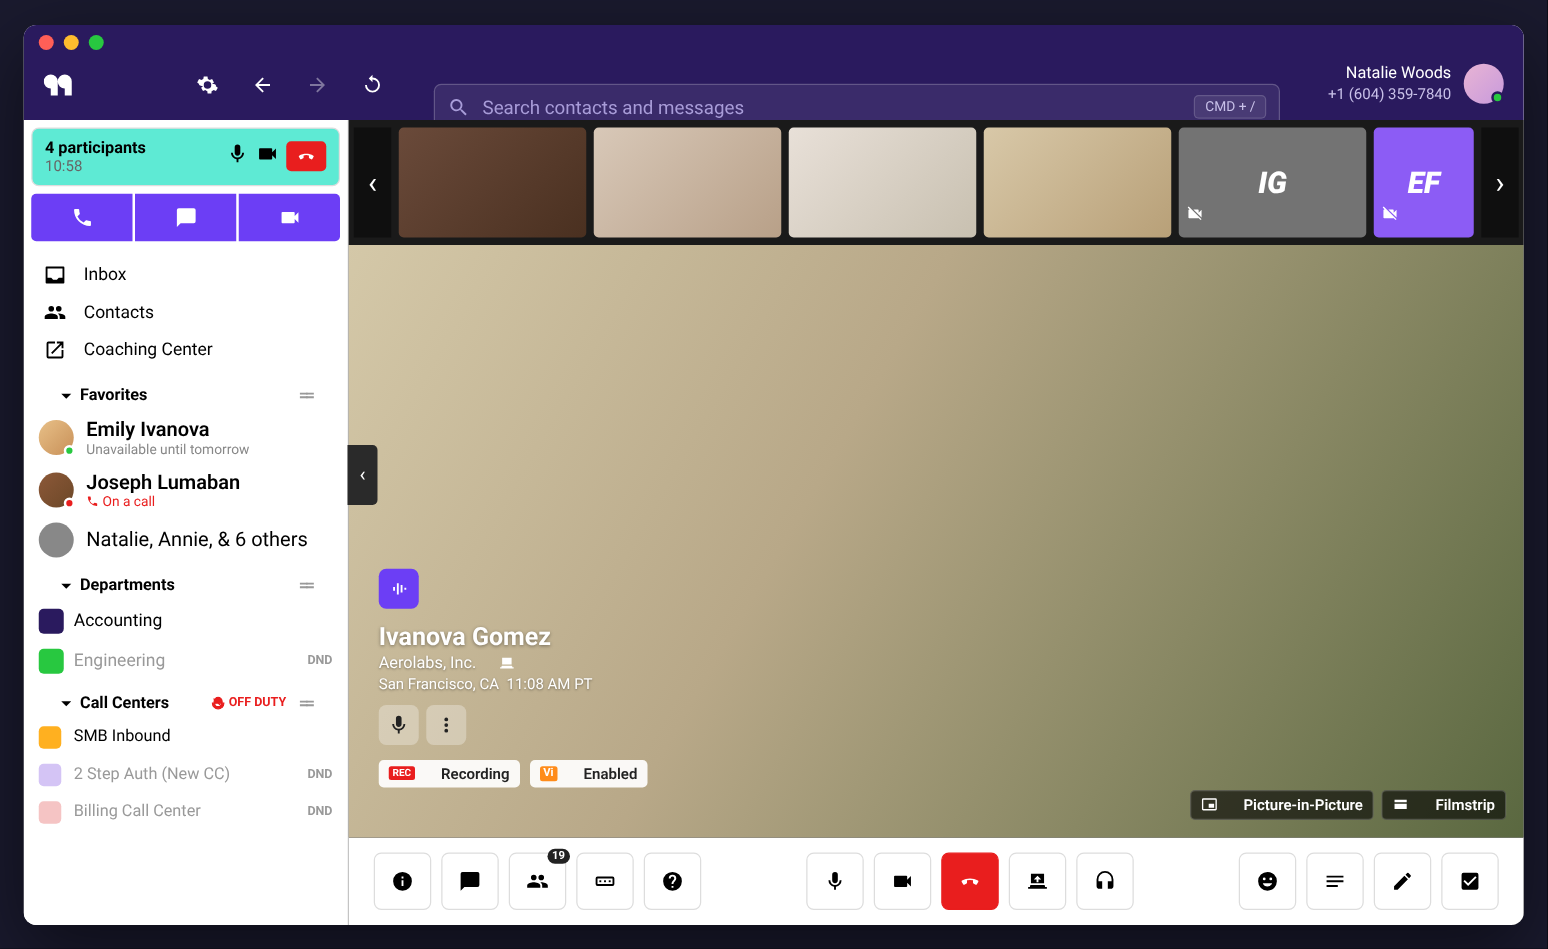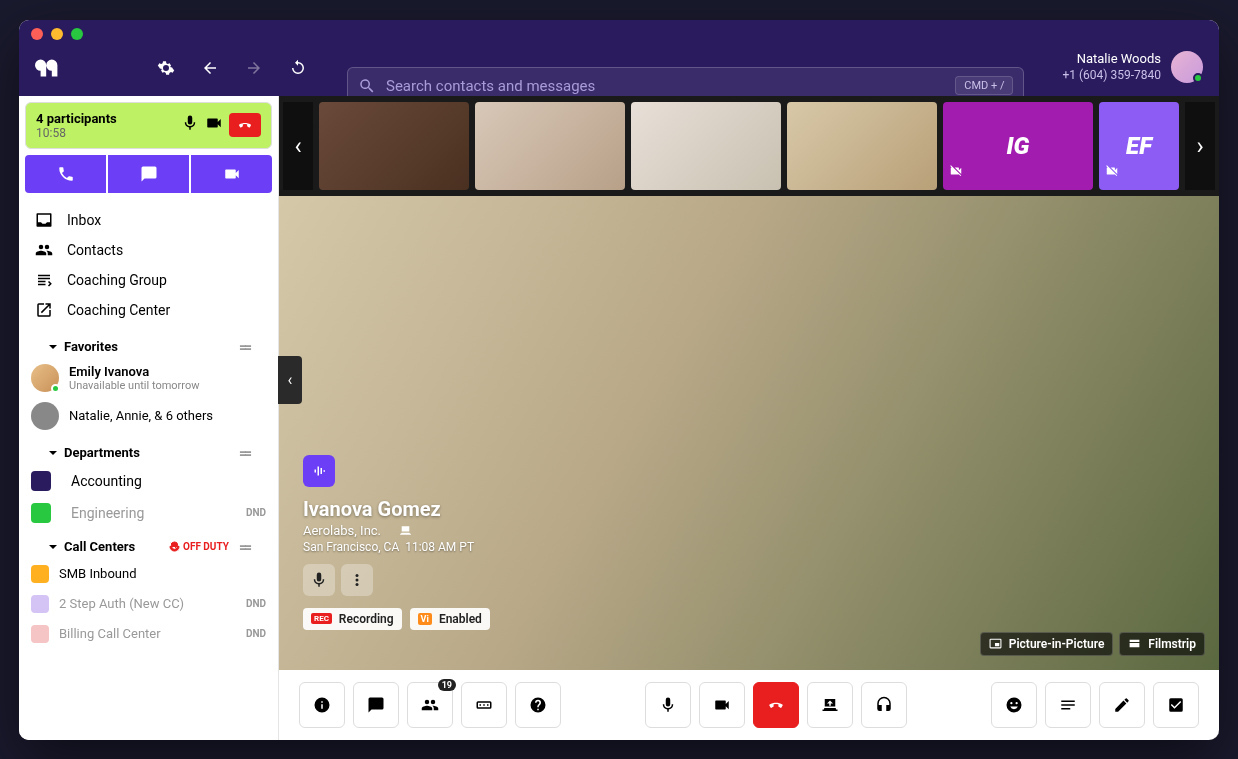"4 participants" .call-card { background: #bef264 -> #5eead4 }
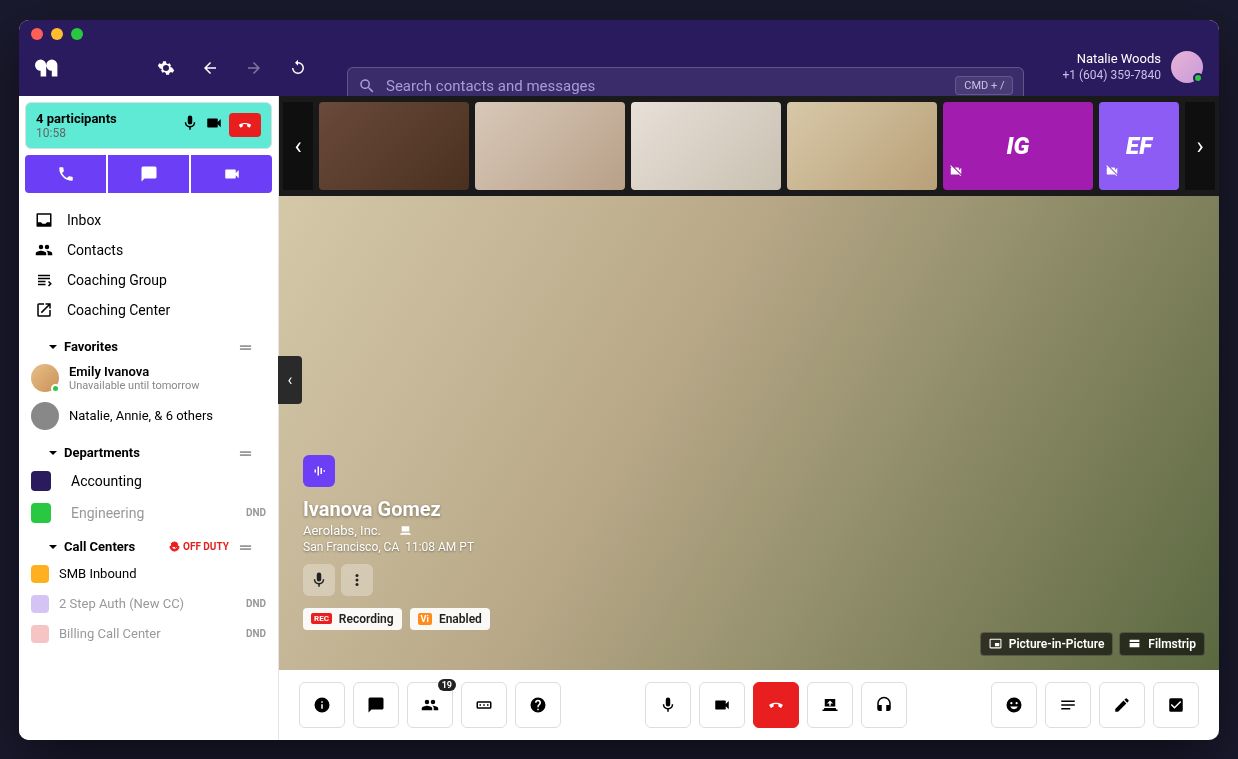"IG" div.fs-tile { background: #a21caf -> #737373 }
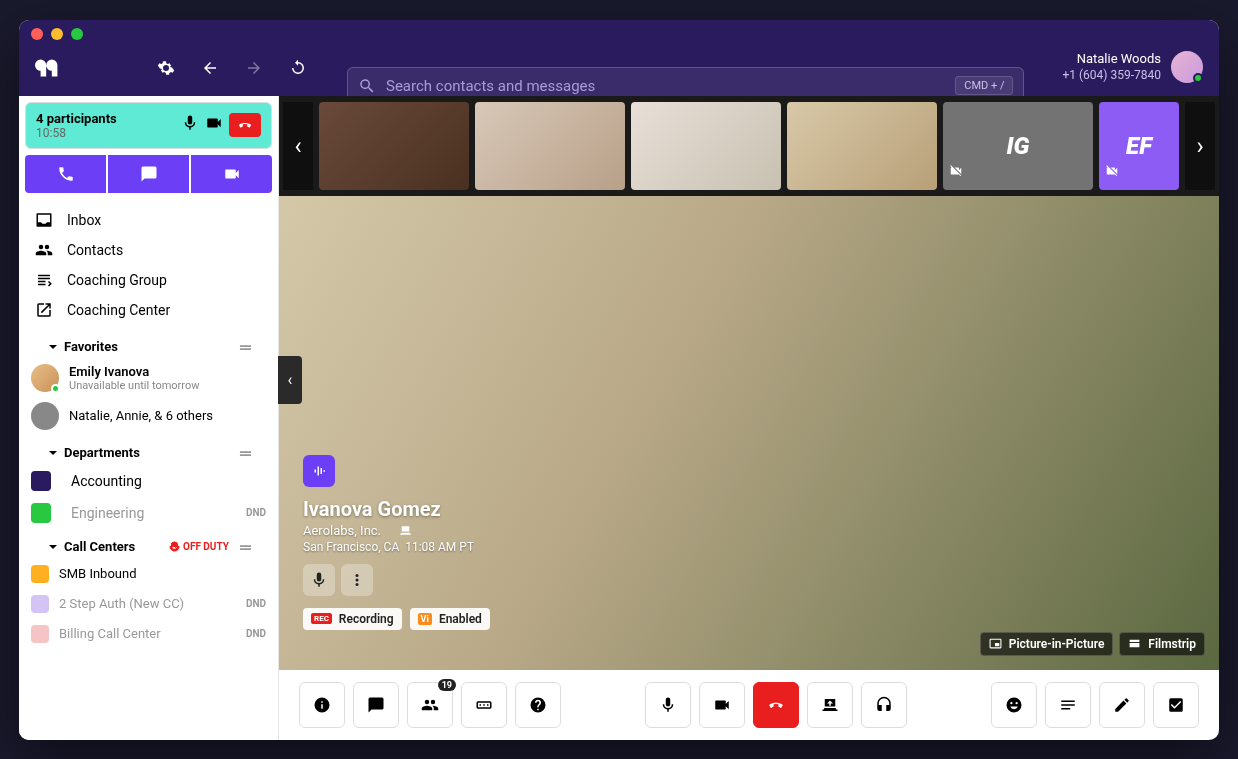"Coaching Group" div.nav-item { html: <div> <span> <svg> <path></path> </svg> </span> <span>Coaching Group</span> </div> -> none }
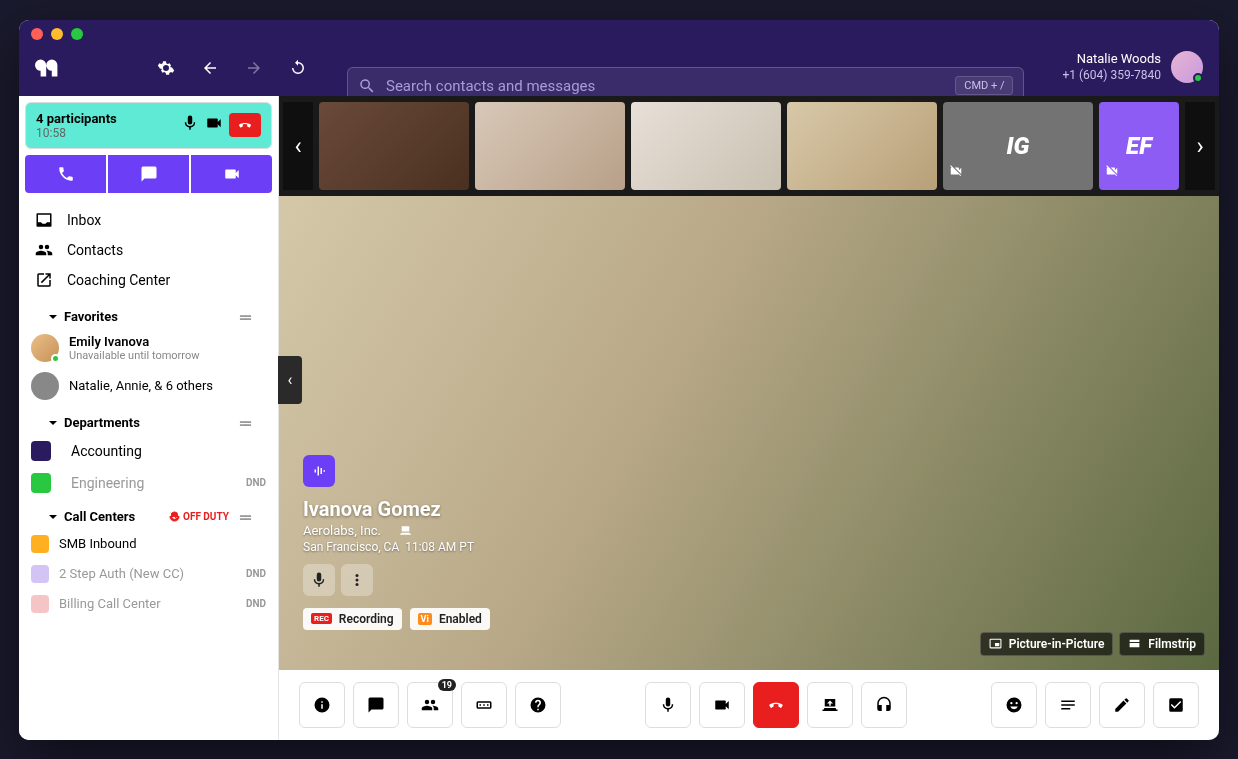"Emily Ivanova" .contact-name { font-size: 13px -> 16px }
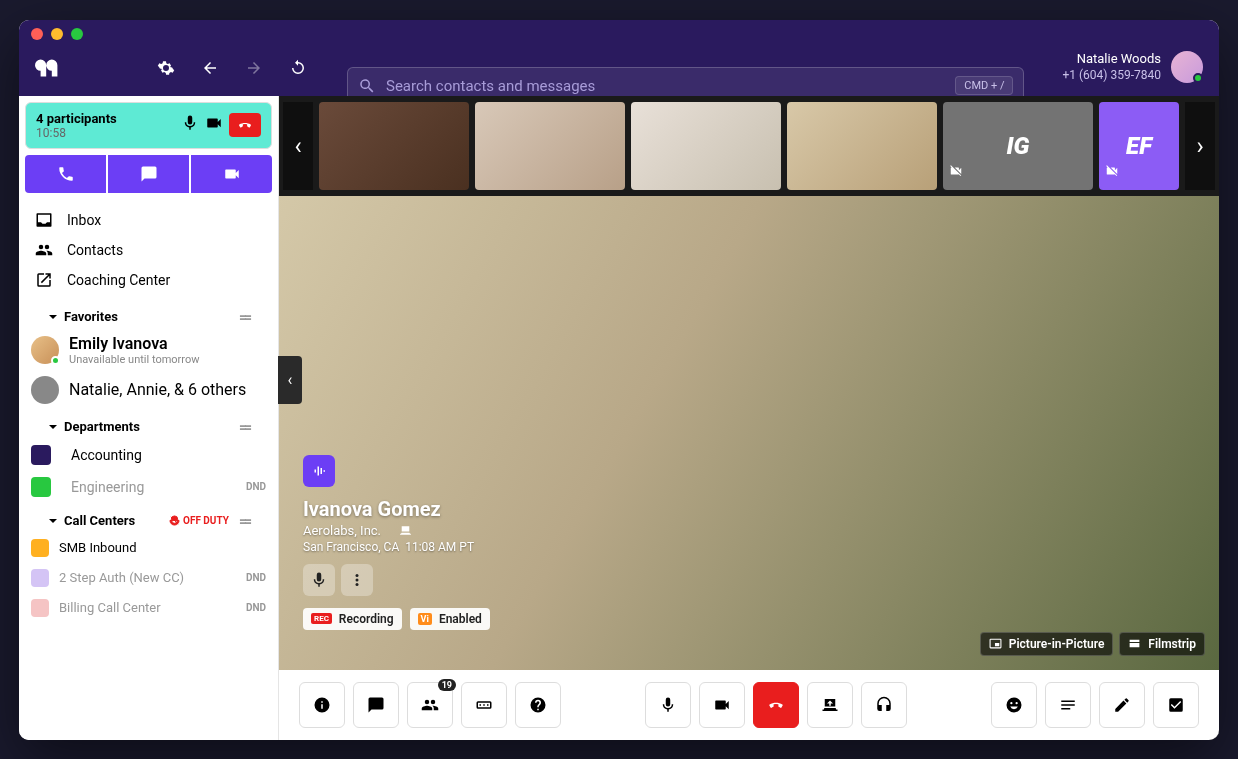"Joseph Lumaban" div.contact-item { html: none -> <div> <div> <div></div> </div> <div> <div>Joseph Lumaban</div> <div> <svg> <path></path> </svg> <span>On a call</span> </div> </div> </div> }
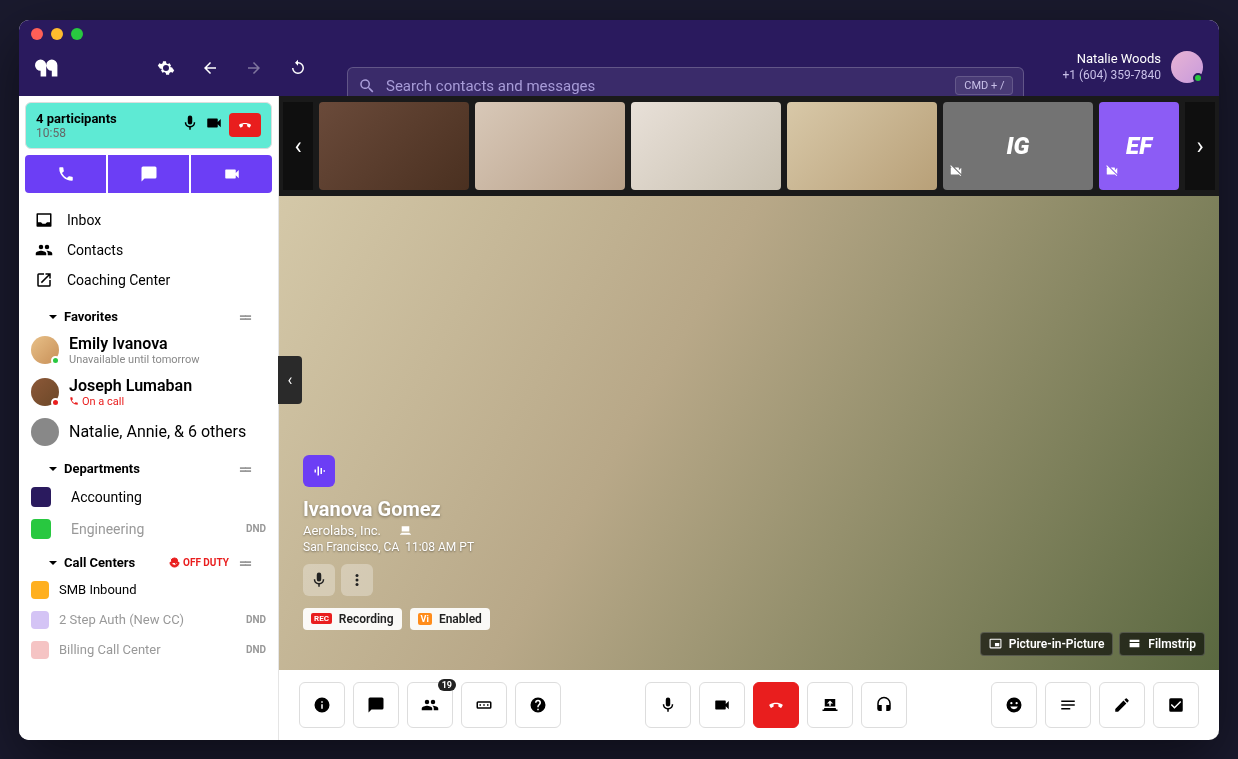"Accounting" .dept-left { gap: 20px -> 8px }
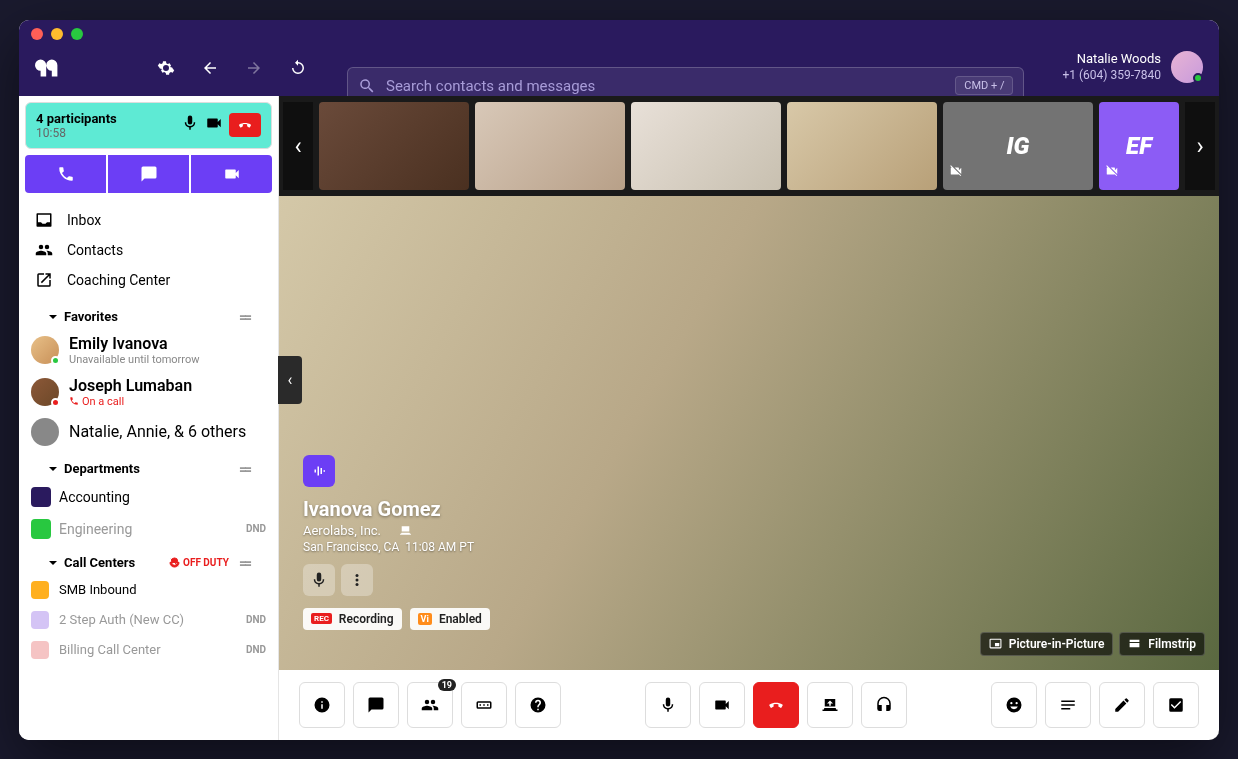"REC" .rec-pill, .pip-pill { gap: 7px -> 21px }
